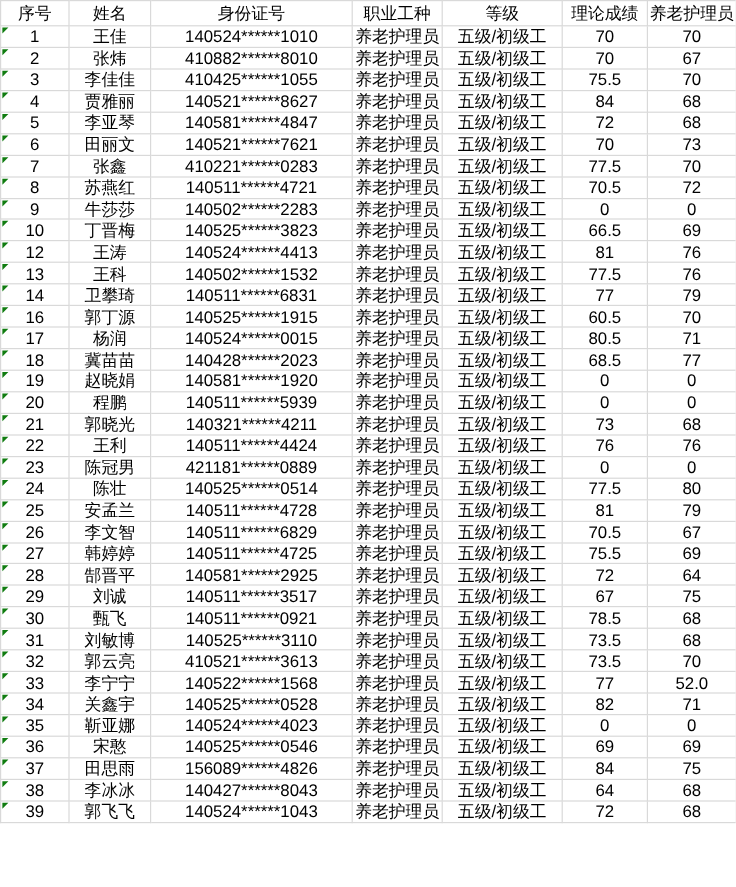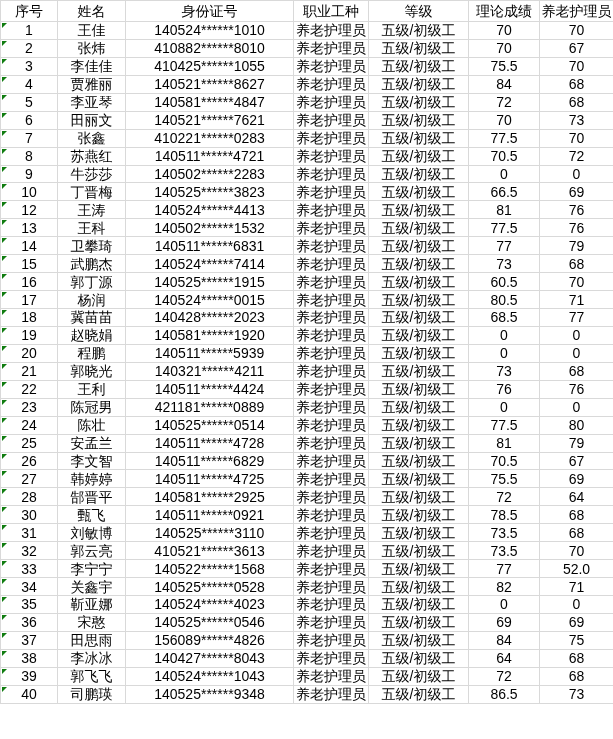"15" tr { html: <tr> <td><span></span><span>15</span></td> <td><span>武鹏杰</span></td> <td><span>140524******7414</span></td> <td><span>养老护理员</span></td> <td><span>五级/初级工</span></td> <td><span>73</span></td> <td><span>68</span></td> </tr> -> none }
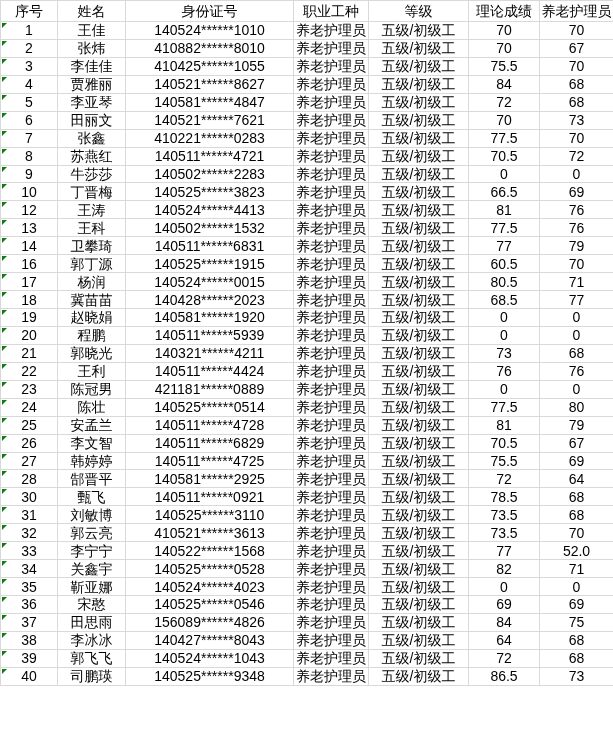"29" tr { html: none -> <tr> <td><span></span><span>29</span></td> <td><span>刘诚</span></td> <td><span>140511******3517</span></td> <td><span>养老护理员</span></td> <td><span>五级/初级工</span></td> <td><span>67</span></td> <td><span>75</span></td> </tr> }
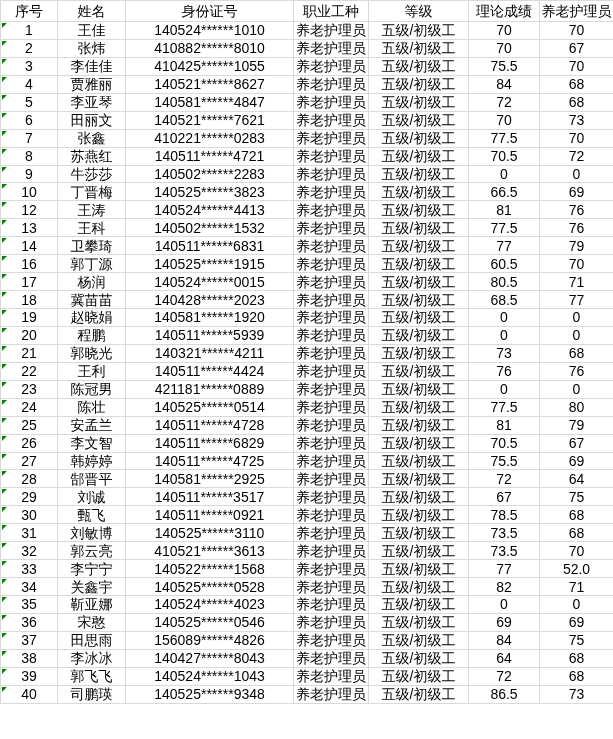"40" tr { html: <tr> <td><span></span><span>40</span></td> <td><span>司鹏瑛</span></td> <td><span>140525******9348</span></td> <td><span>养老护理员</span></td> <td><span>五级/初级工</span></td> <td><span>86.5</span></td> <td><span>73</span></td> </tr> -> none }
